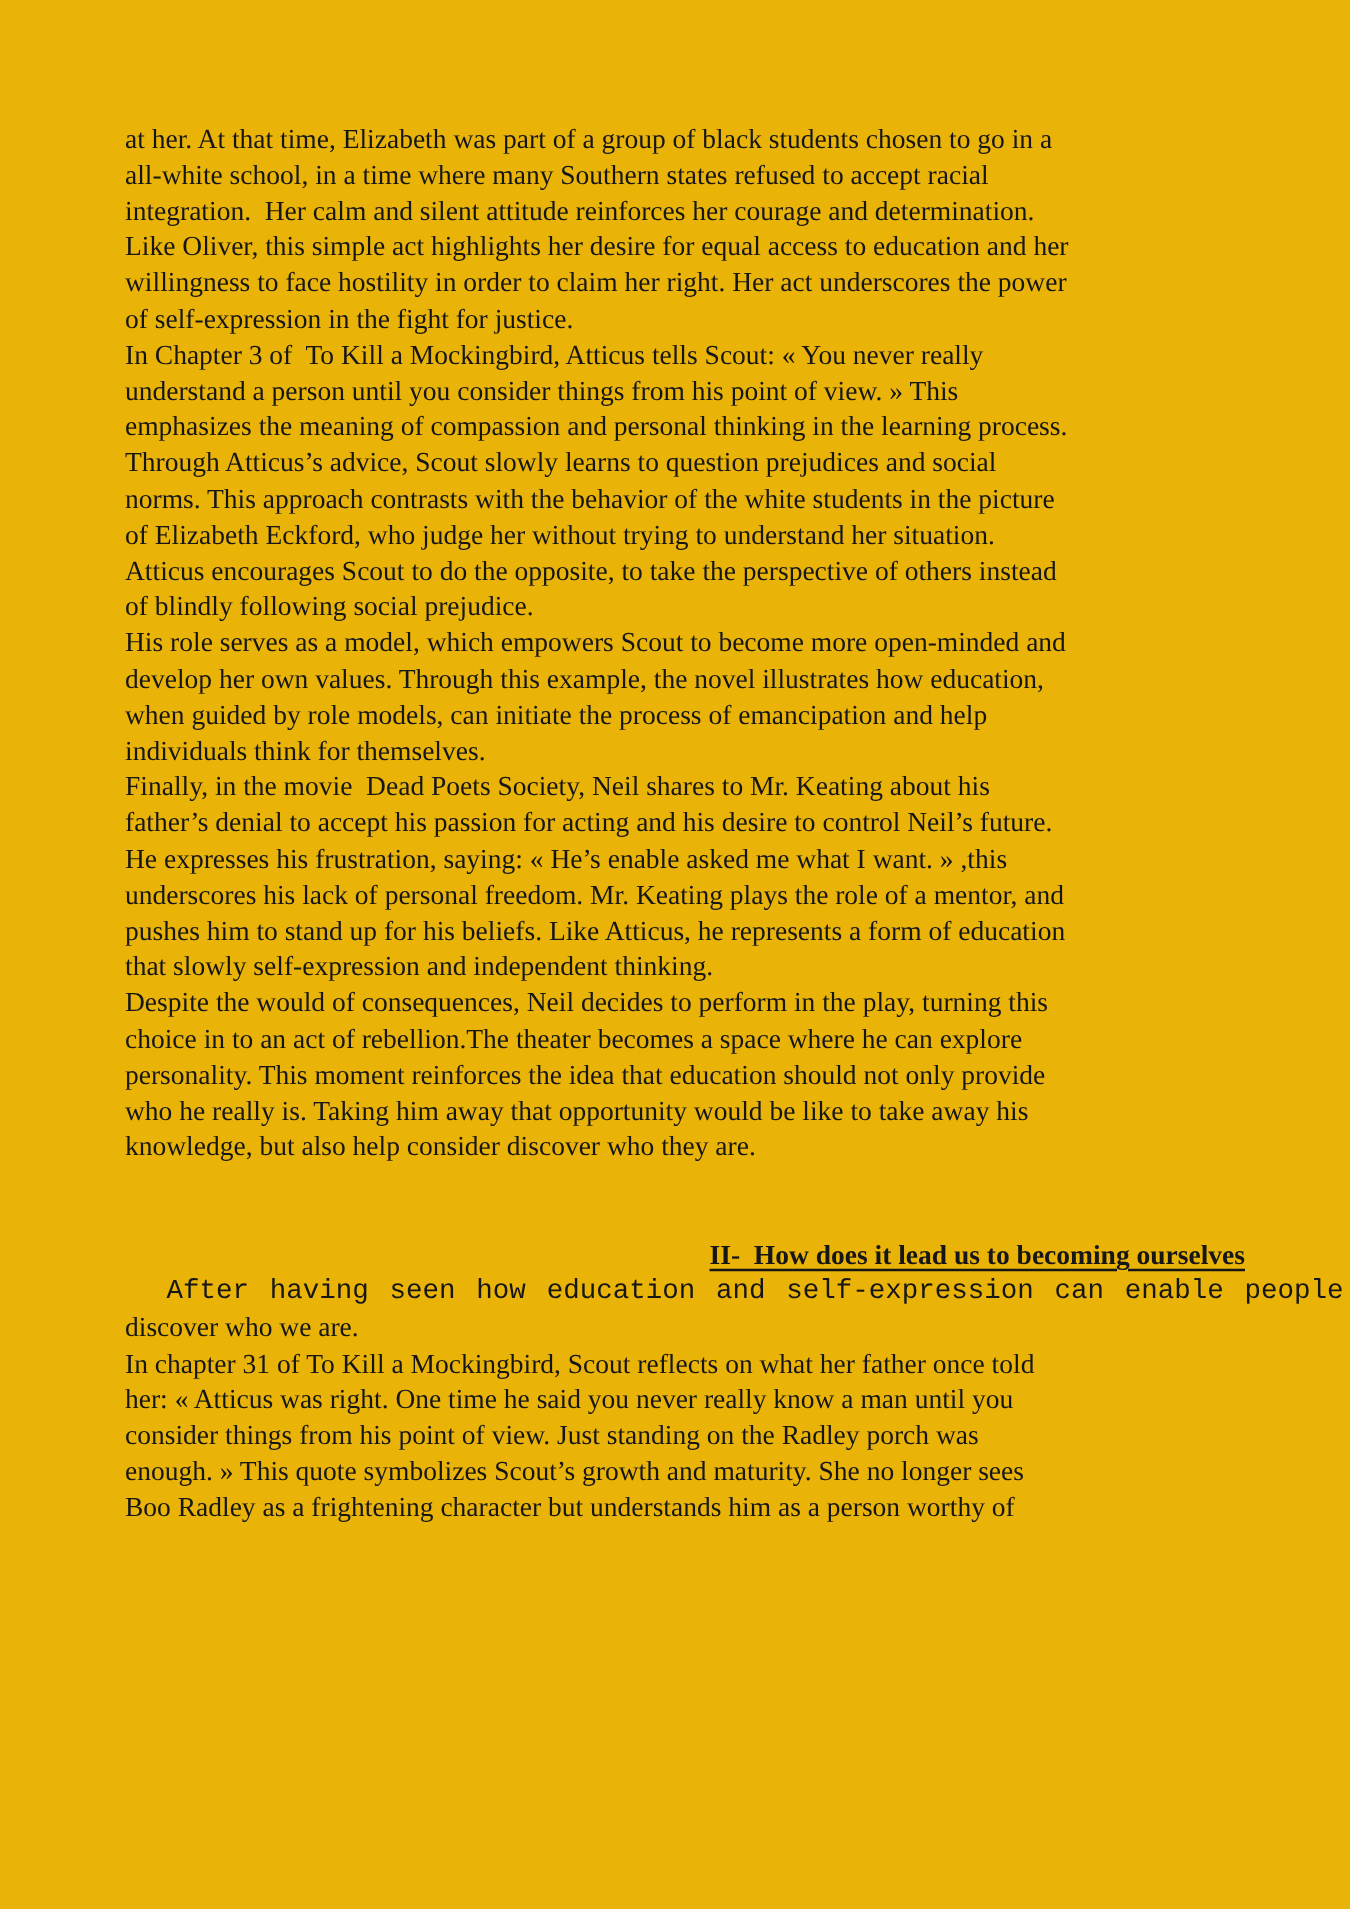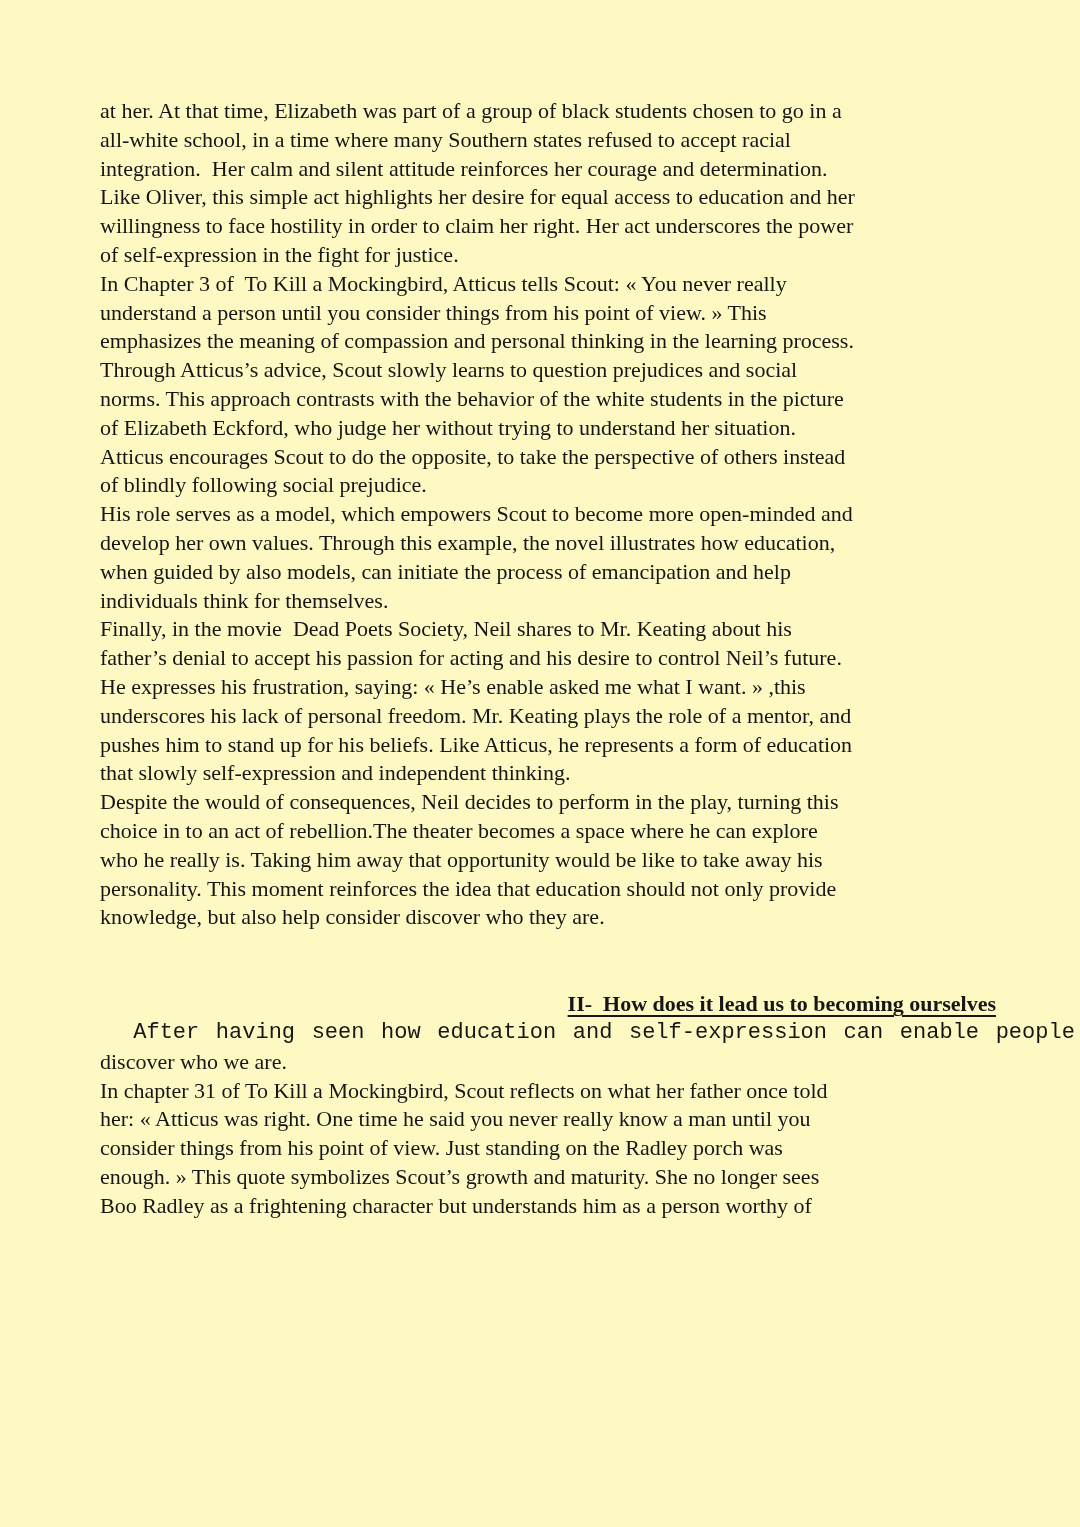"at her. At that time," .page { background: #fef9c3 -> #eab308 }
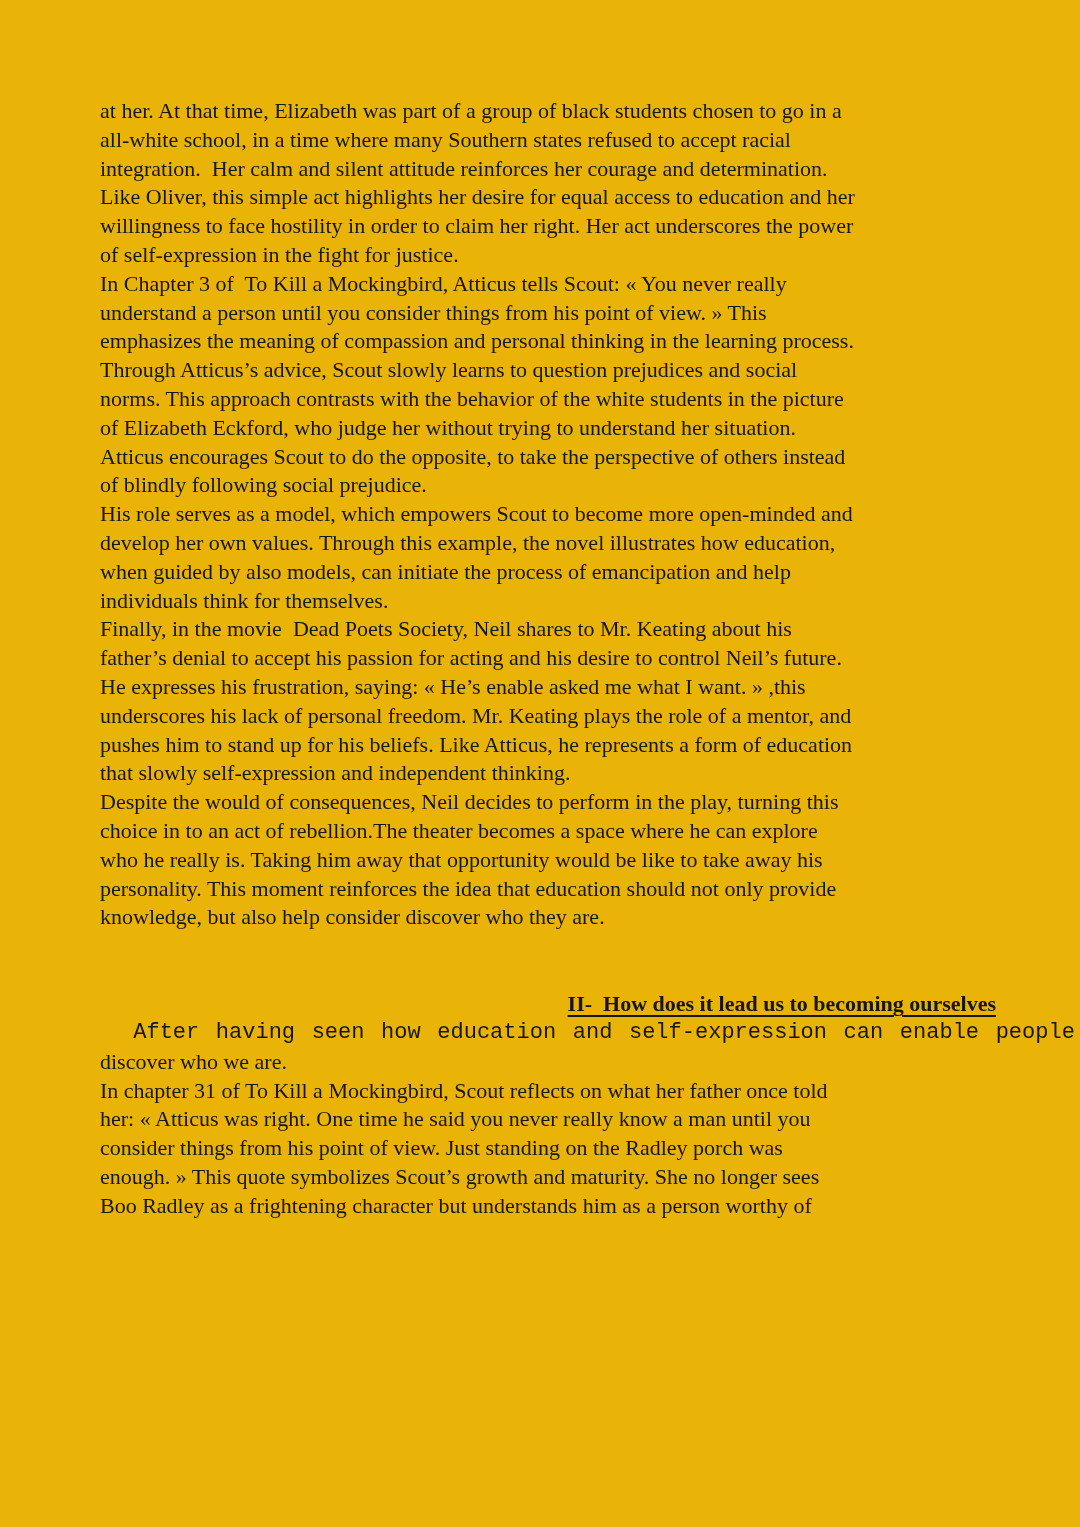"when guided by also models," div.line { text: also -> role }
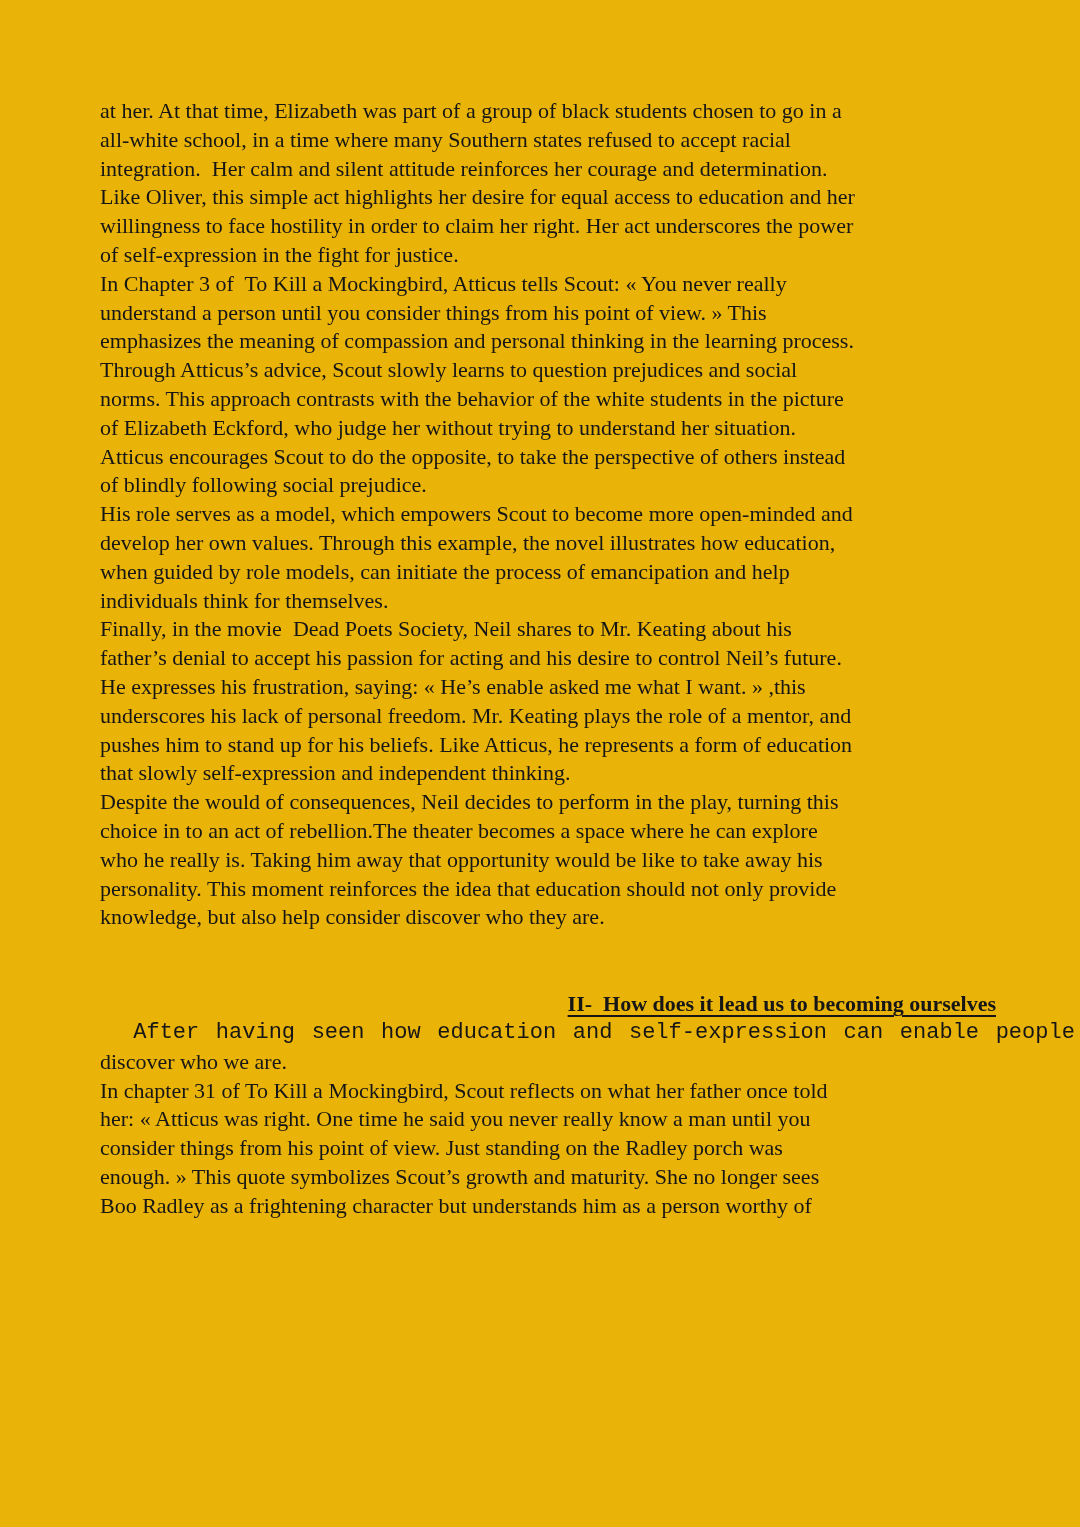"who he really is. Taking" div.line { order: before "personality. This moment reinforces the" -> after "personality. This moment reinforces the" }
